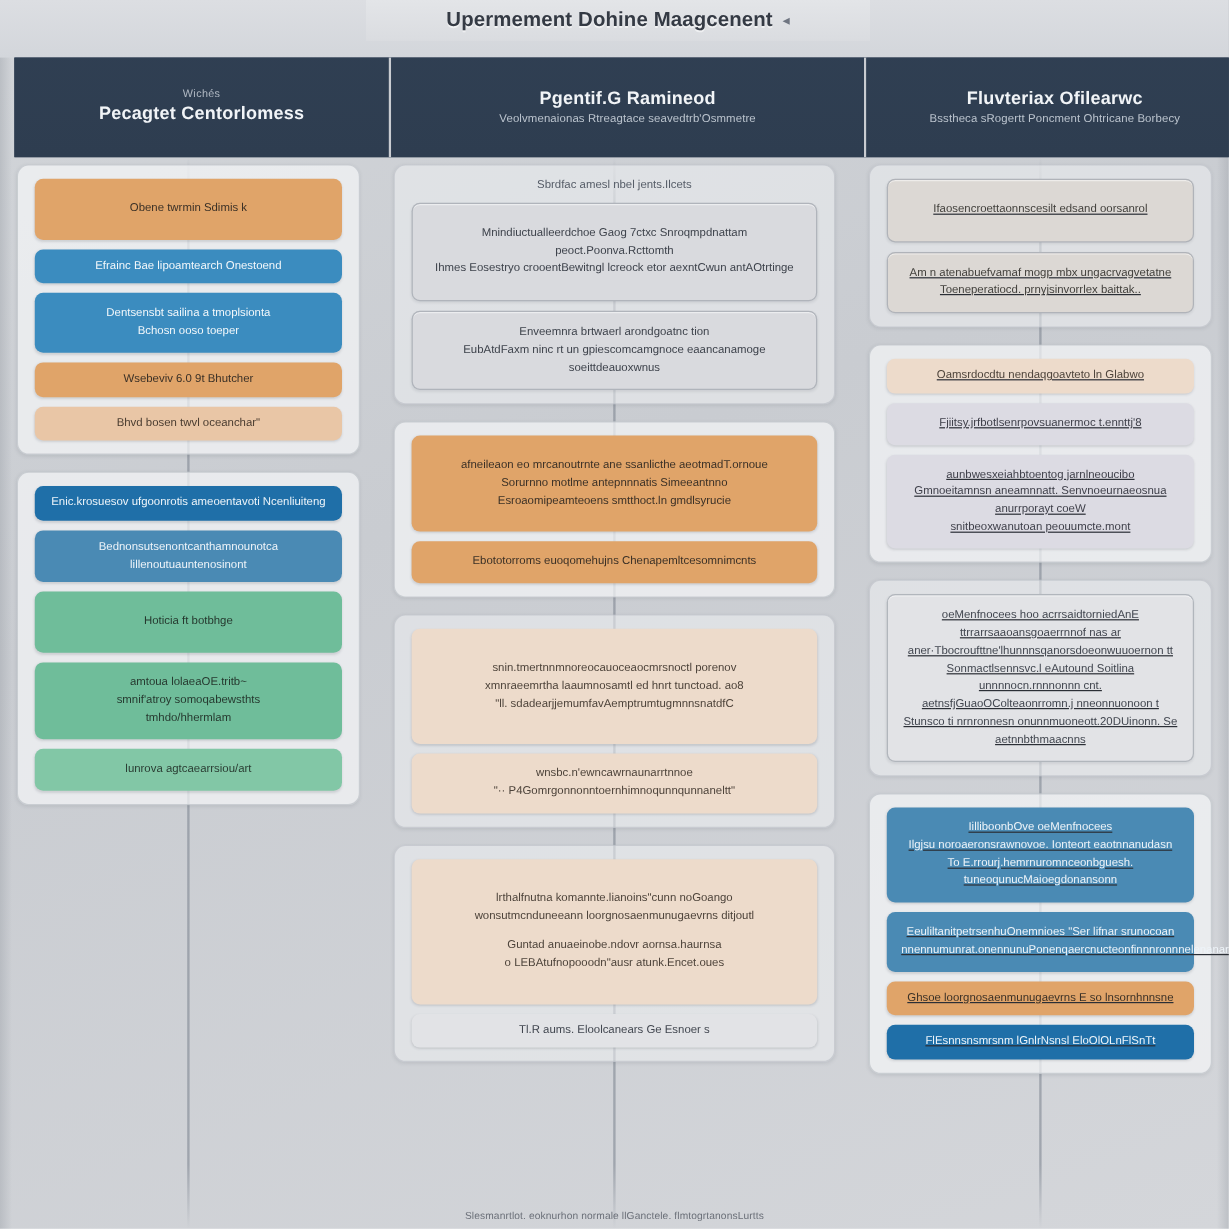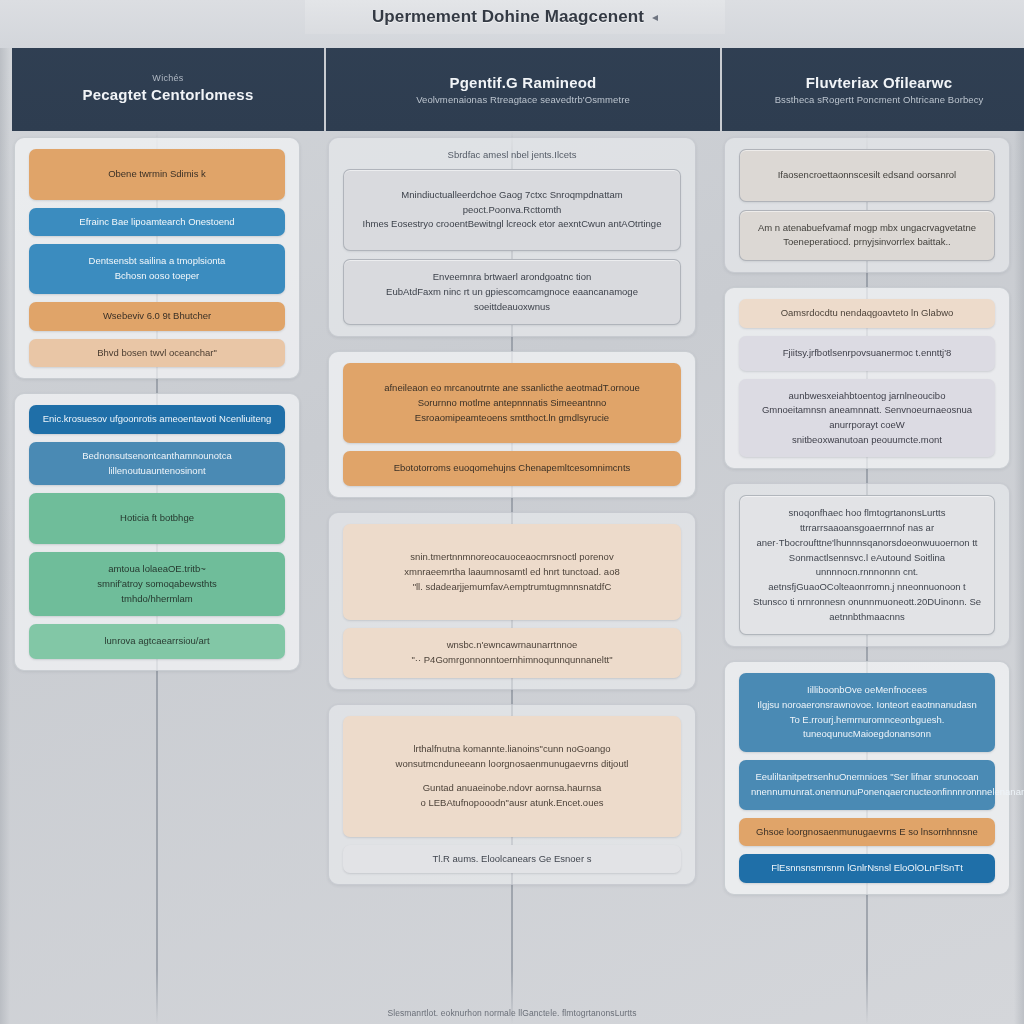"Ifaosencroettaonnscesilt edsand" .col.c3 { text-decoration: none -> underline }
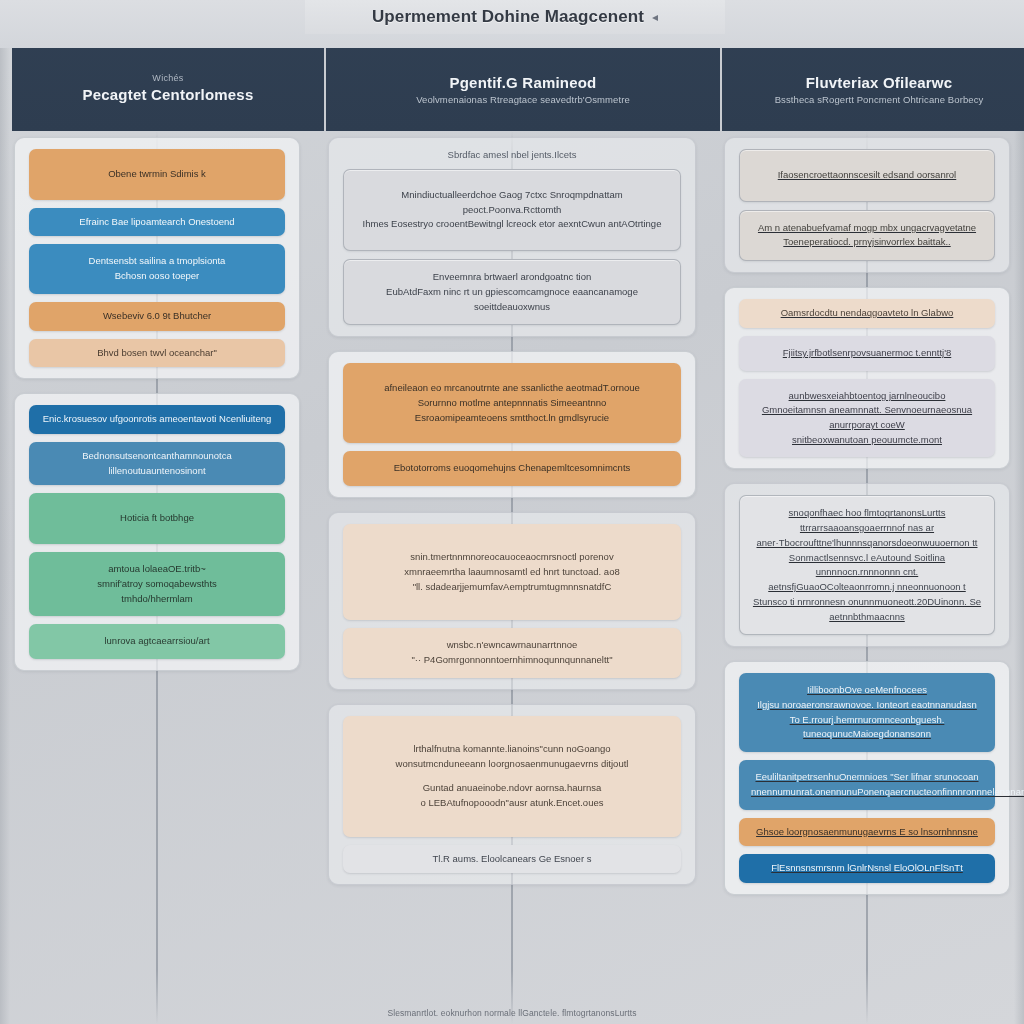"snoqonfhaec hoo flmtogrtanonsLurtts" span.ln { text: snoqonfhaec hoo  flmtogrtanonsLurtts -> oeMenfnocees hoo  acrrsaidtorniedAnE }
